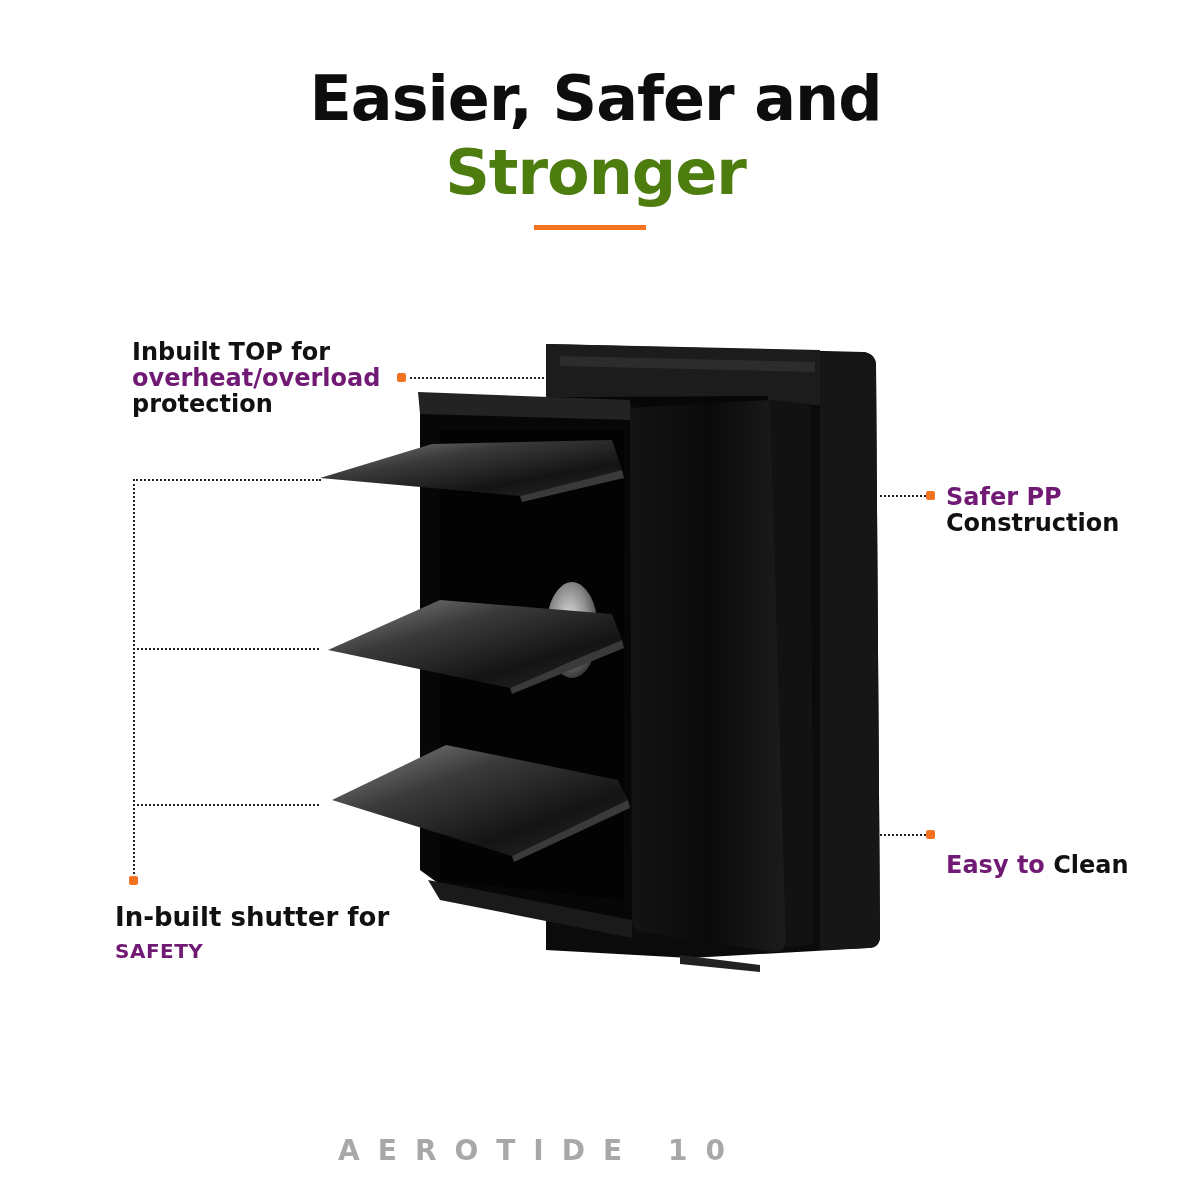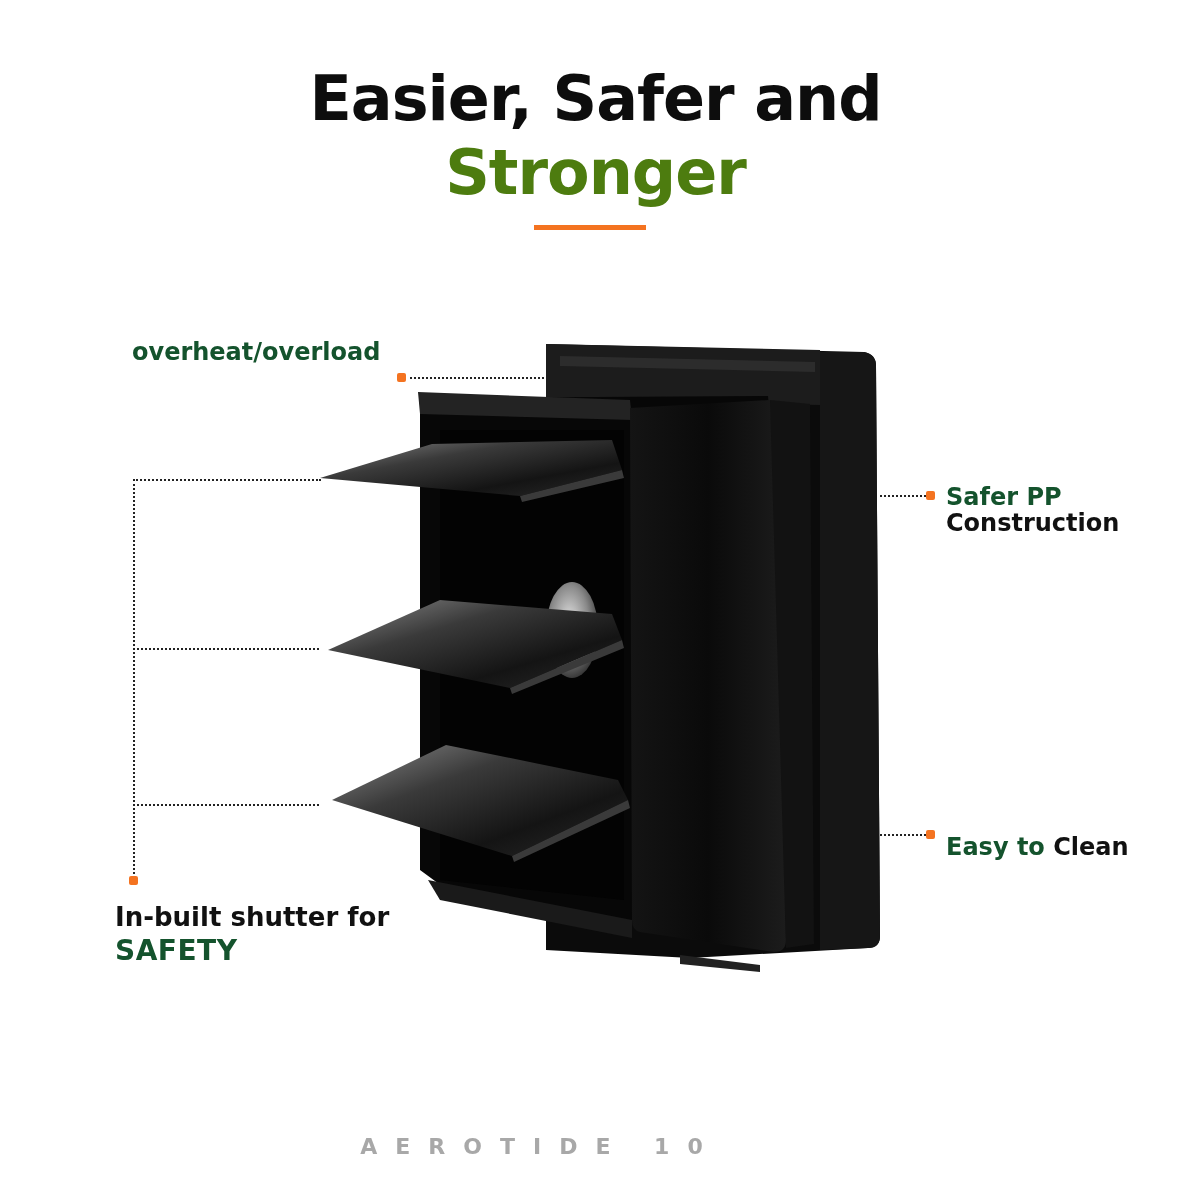"Inbuilt TOP for" div { html: none -> <div>Inbuilt TOP for</div> }
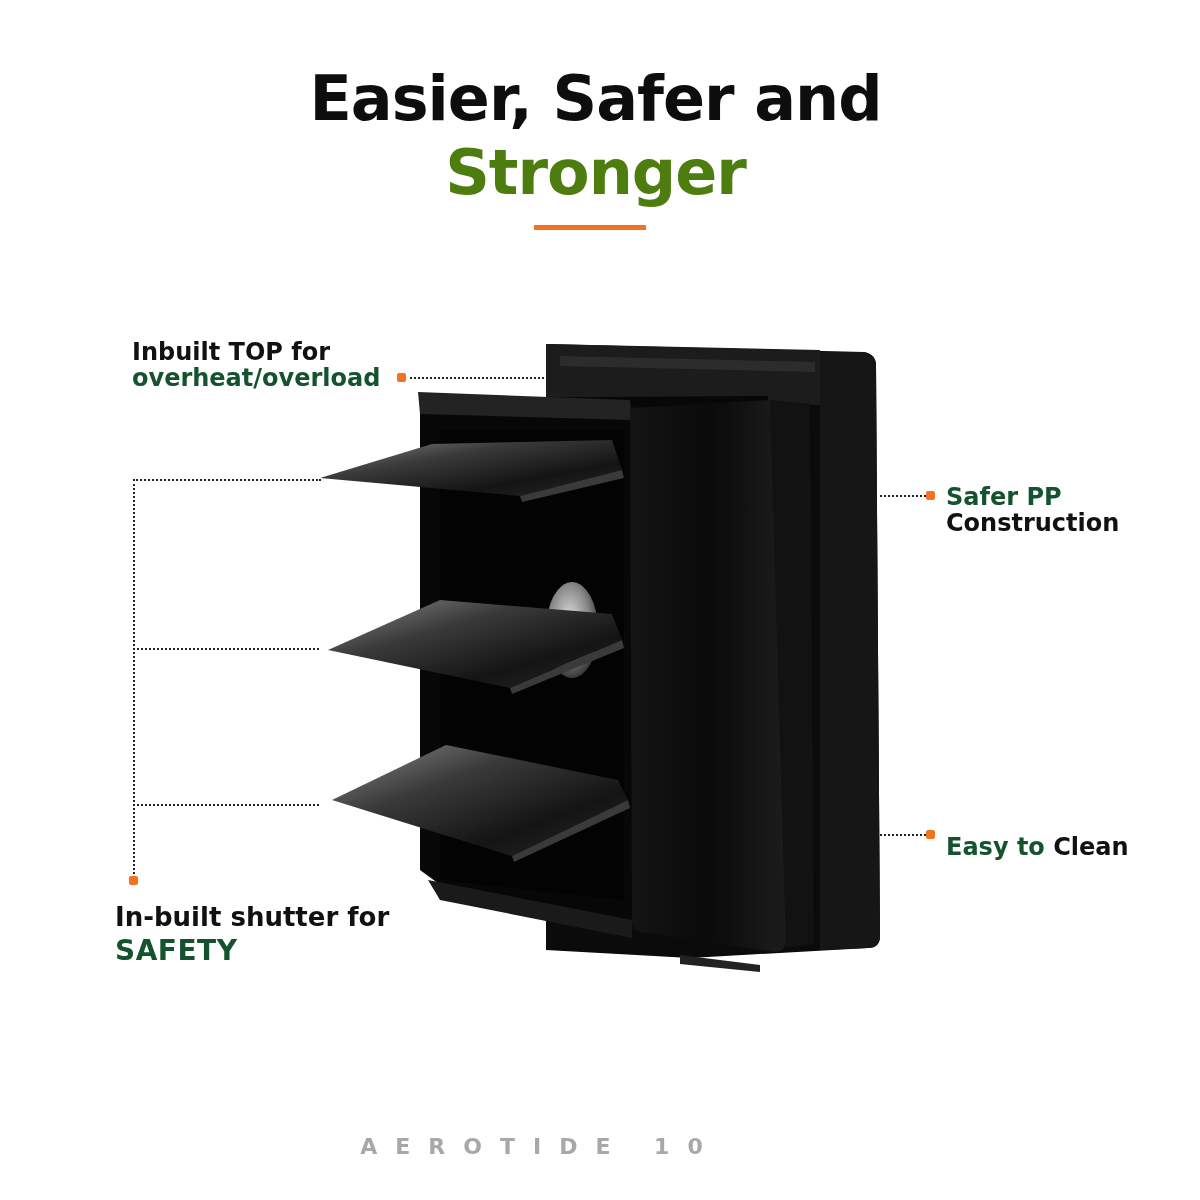"overheat/overload" .callout .orange { color: #14532d -> #701a75 }
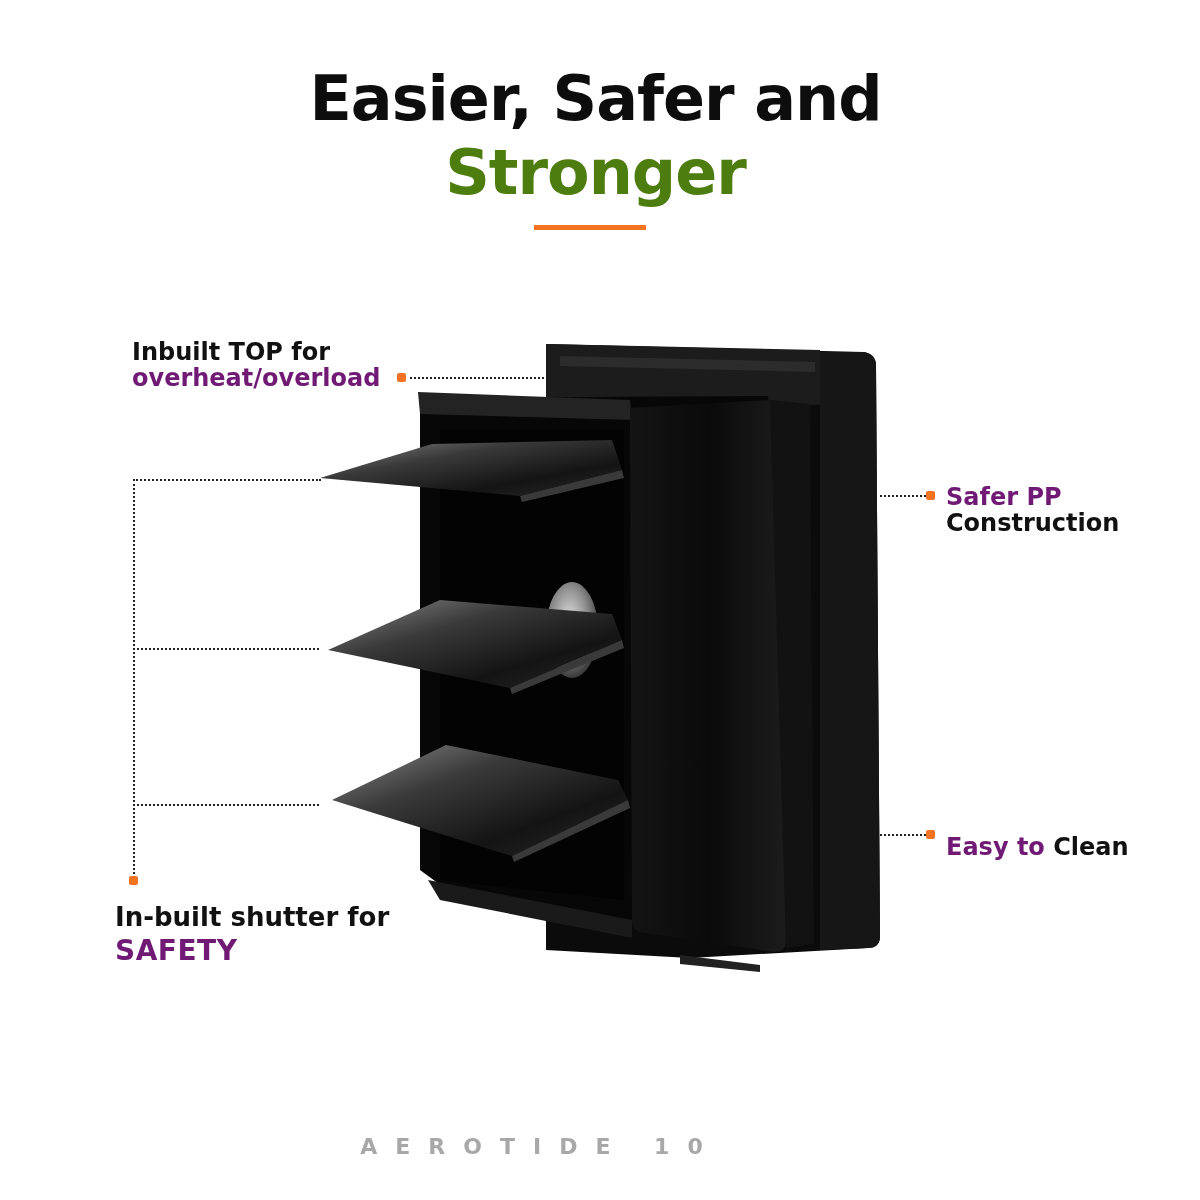"protection" div { html: none -> <div>protection</div> }
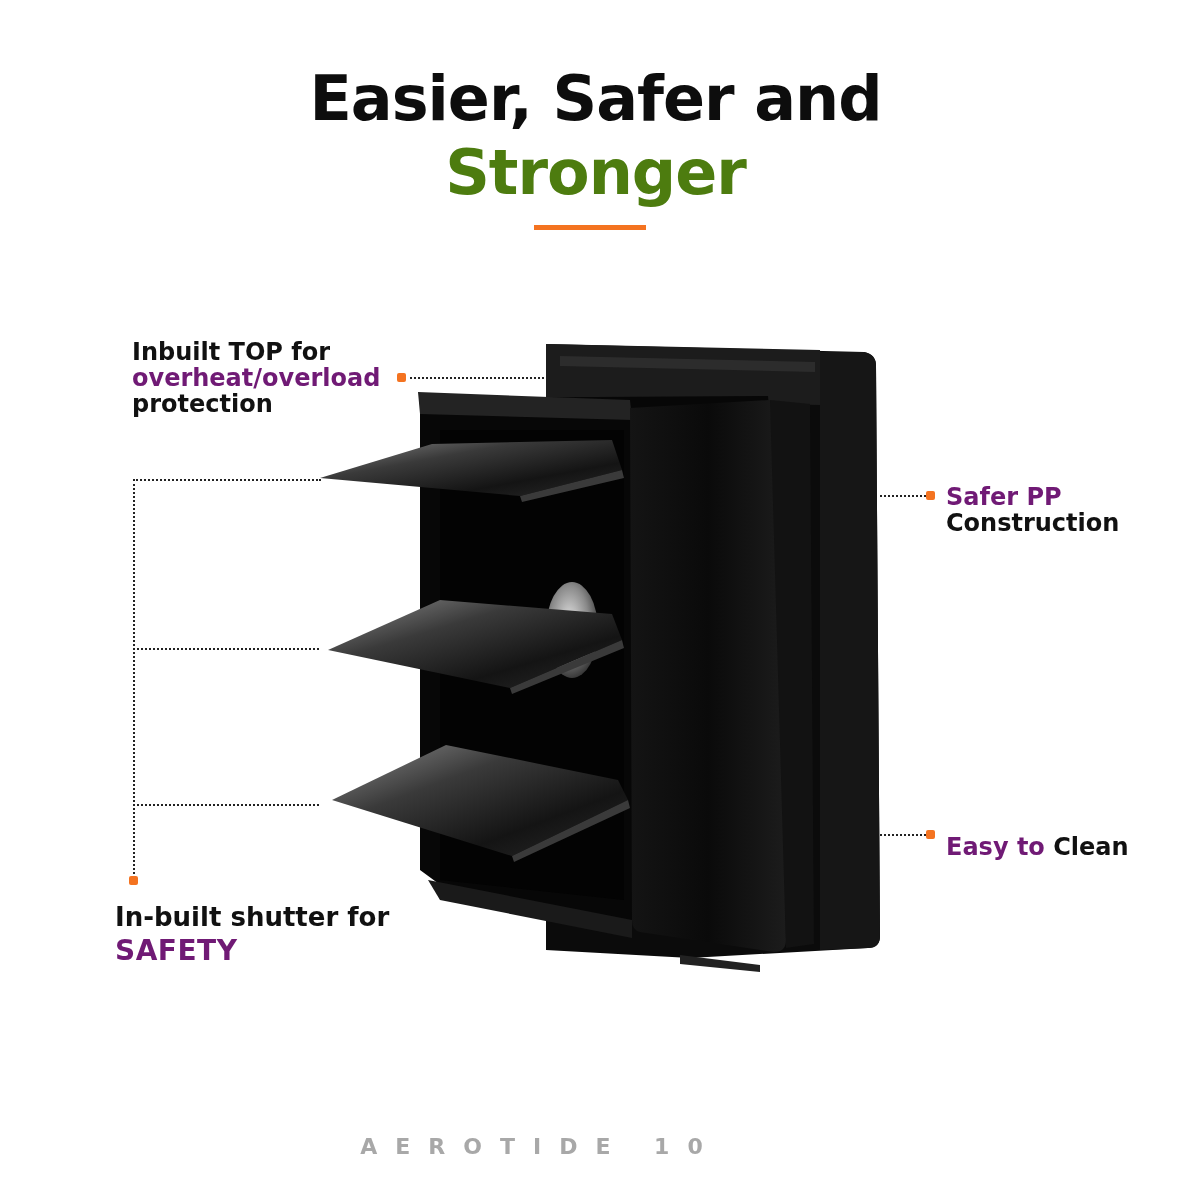"Easy to Clean" .callout-clean { top: 834px -> 852px }
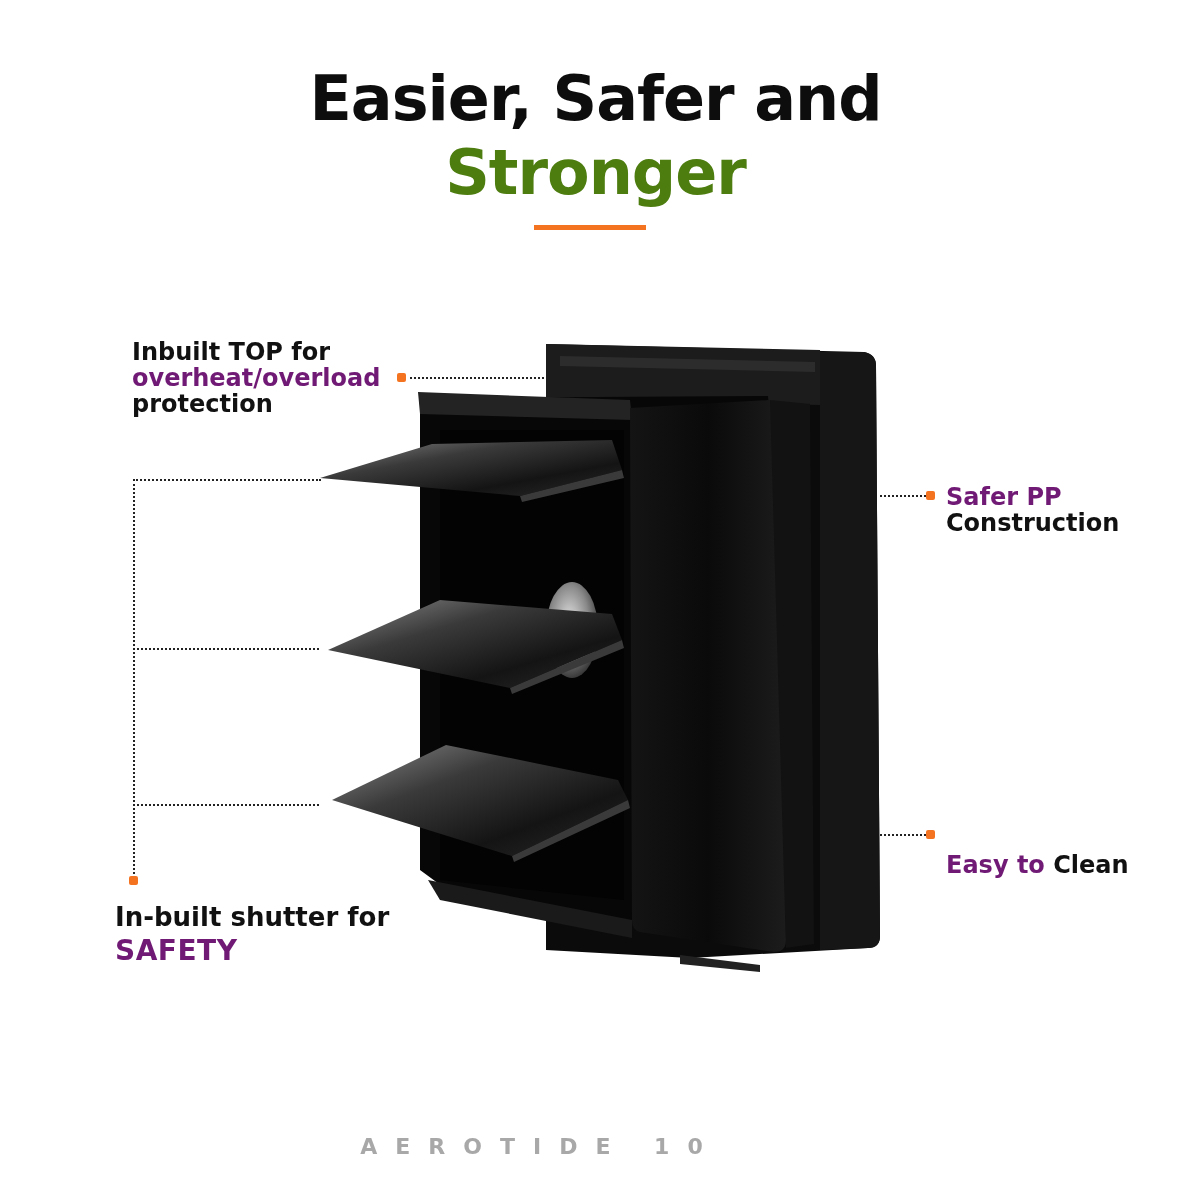"SAFETY" .callout-shutter .big { font-size: 28px -> 20px }
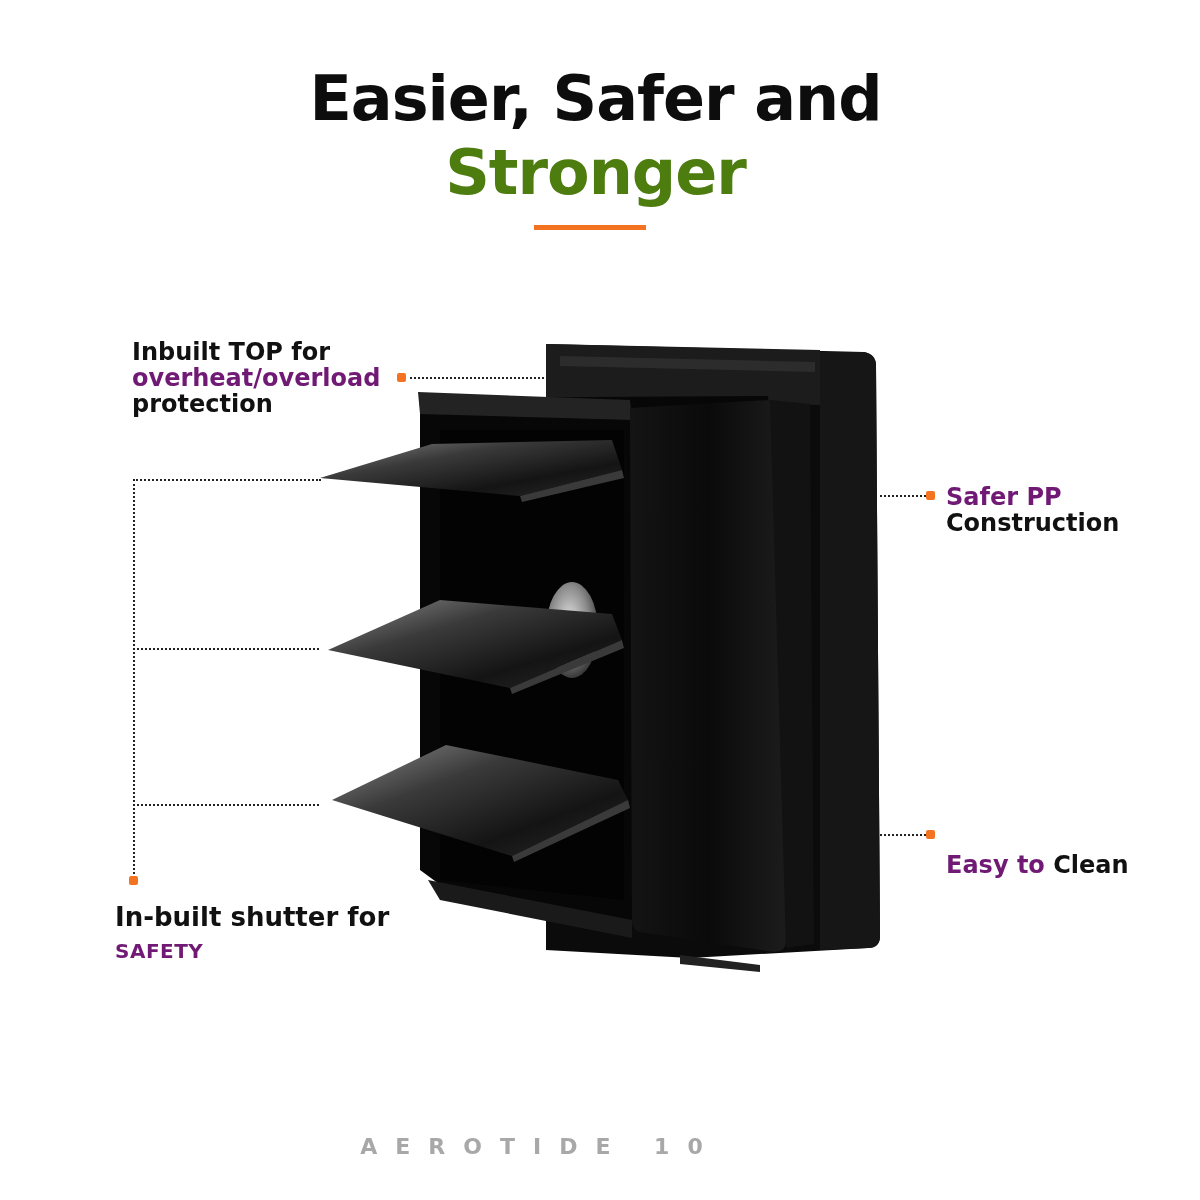"AEROTIDE 10" .footer-brand { font-size: 22px -> 28px }
